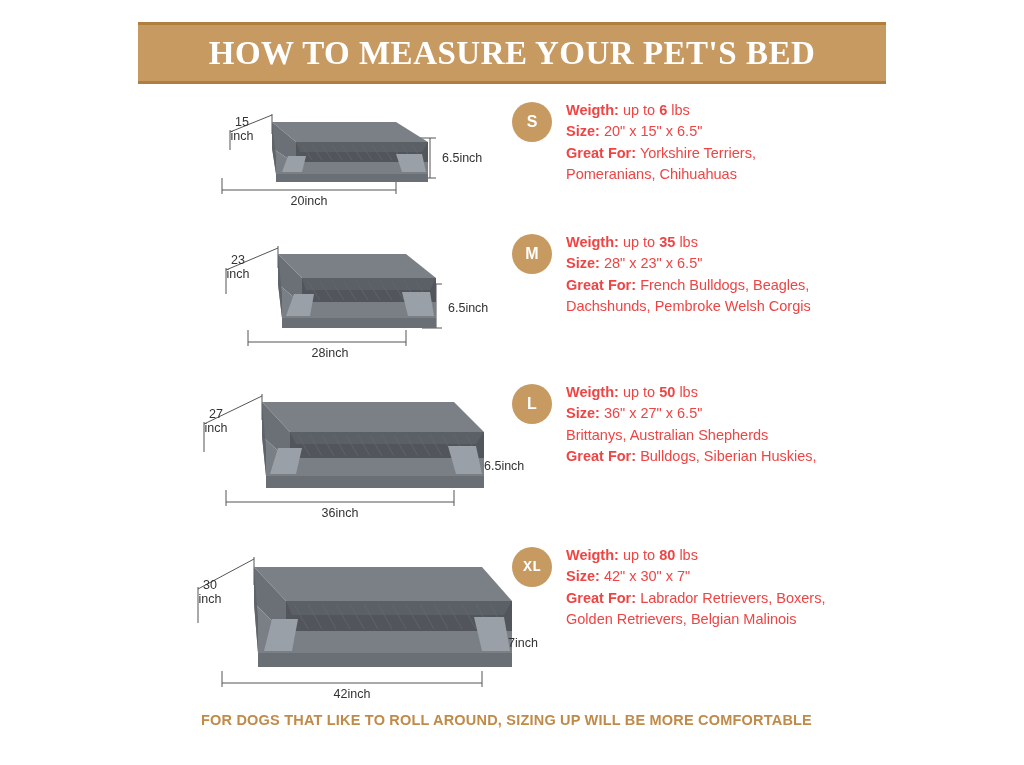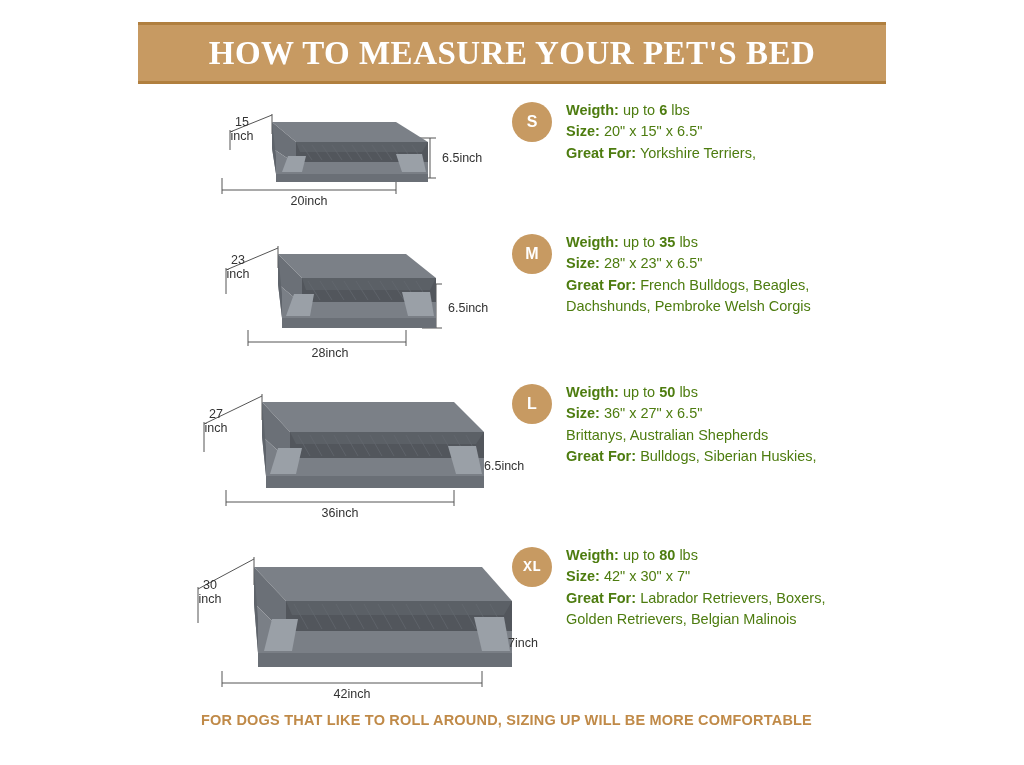"Weigth: up to 6 lbs" .info-lines { color: #4d7c0f -> #ef4444 }
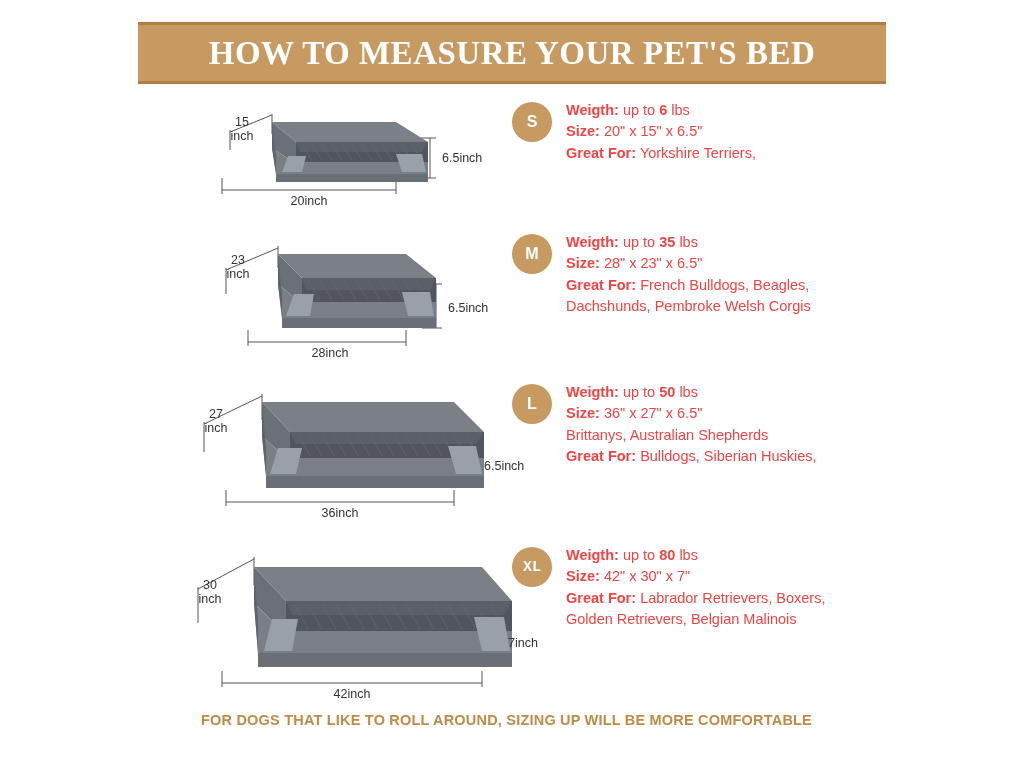"Pomeranians, Chihuahuas" div { html: none -> <div>Pomeranians, Chihuahuas</div> }
